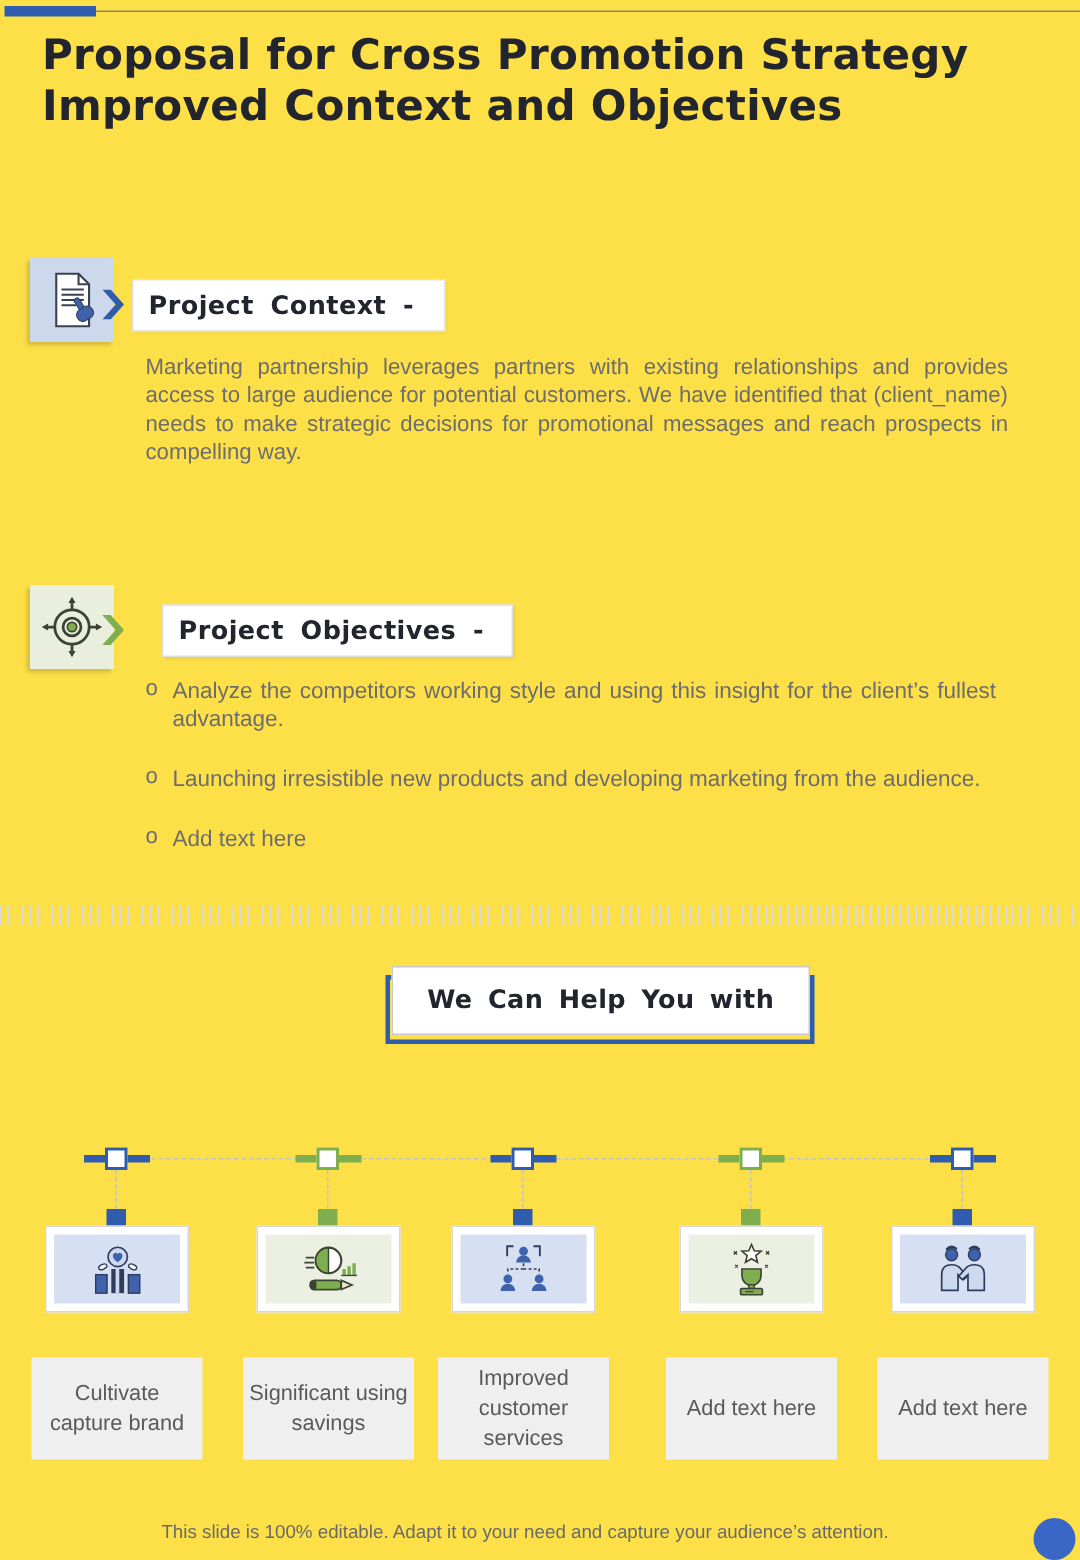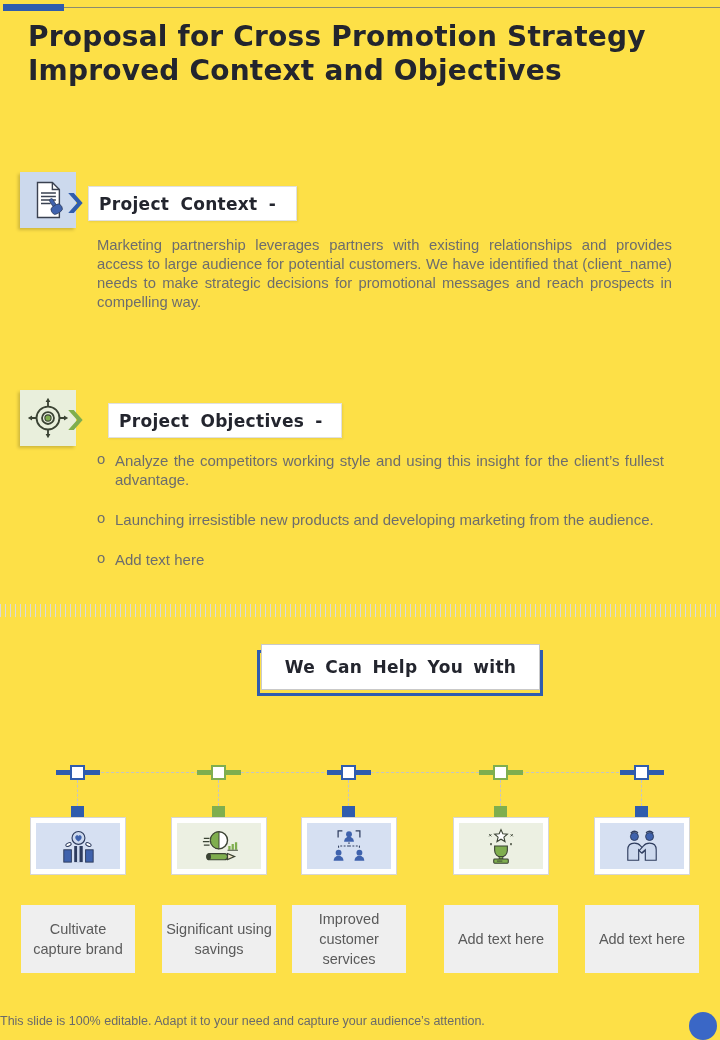"This slide is 100% editable." .footer-note { text-align: none -> center }
